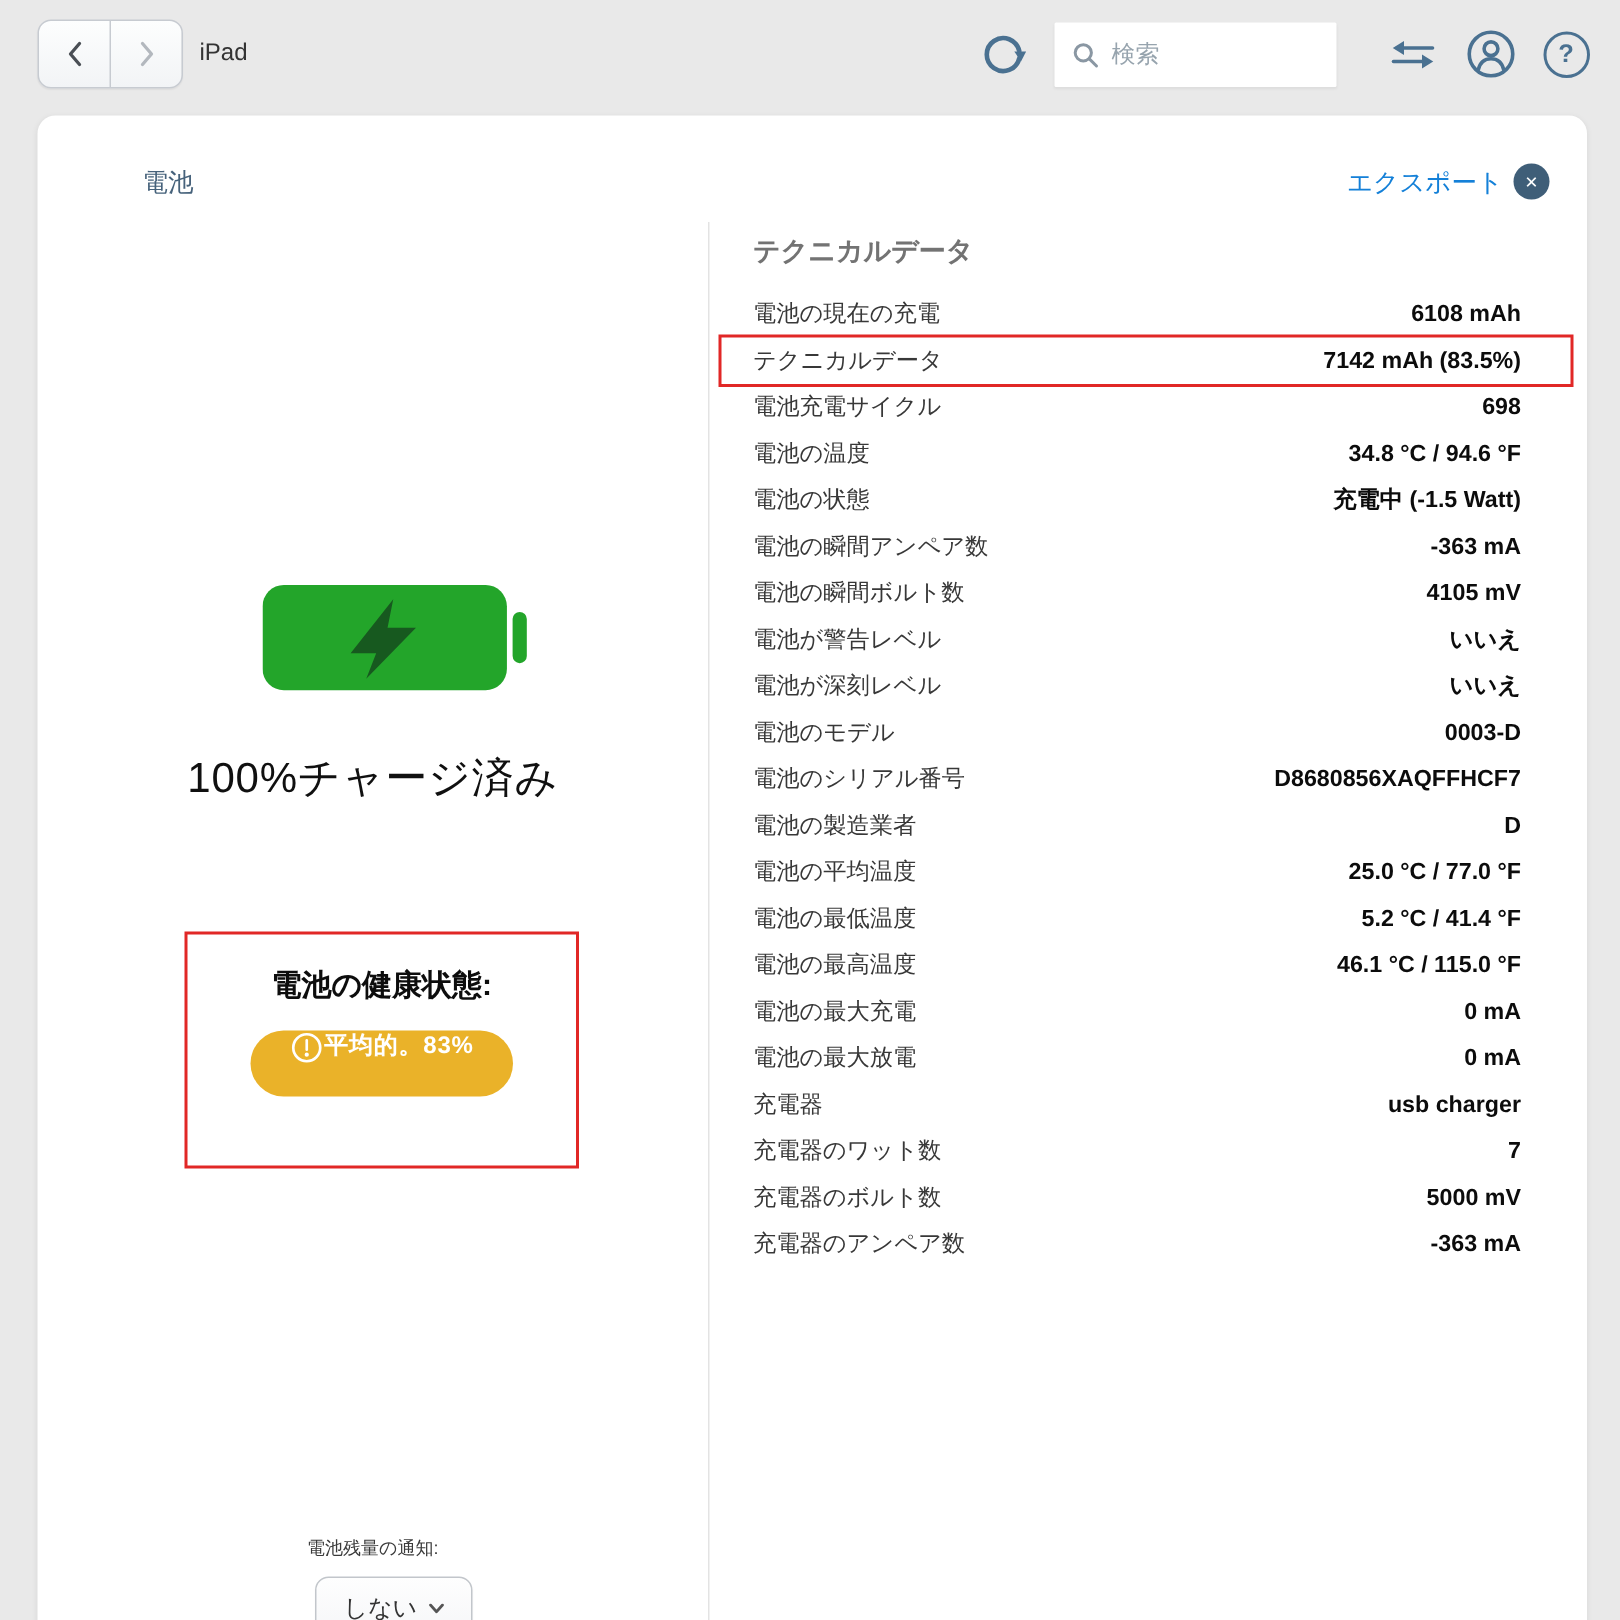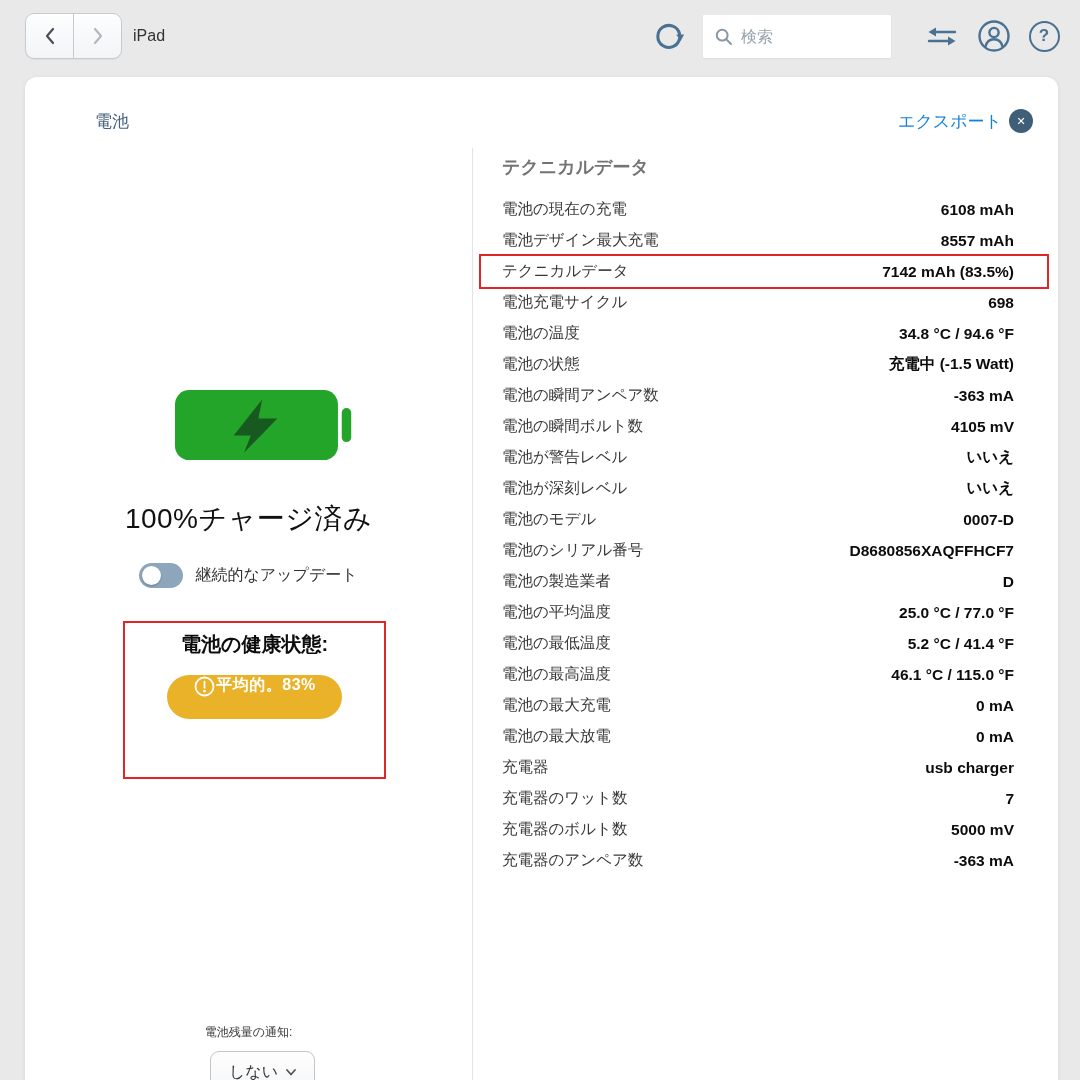"電池デザイン最大充電" div.trow { html: <div> <span>電池デザイン最大充電</span> <span>8557 mAh</span> </div> -> none }
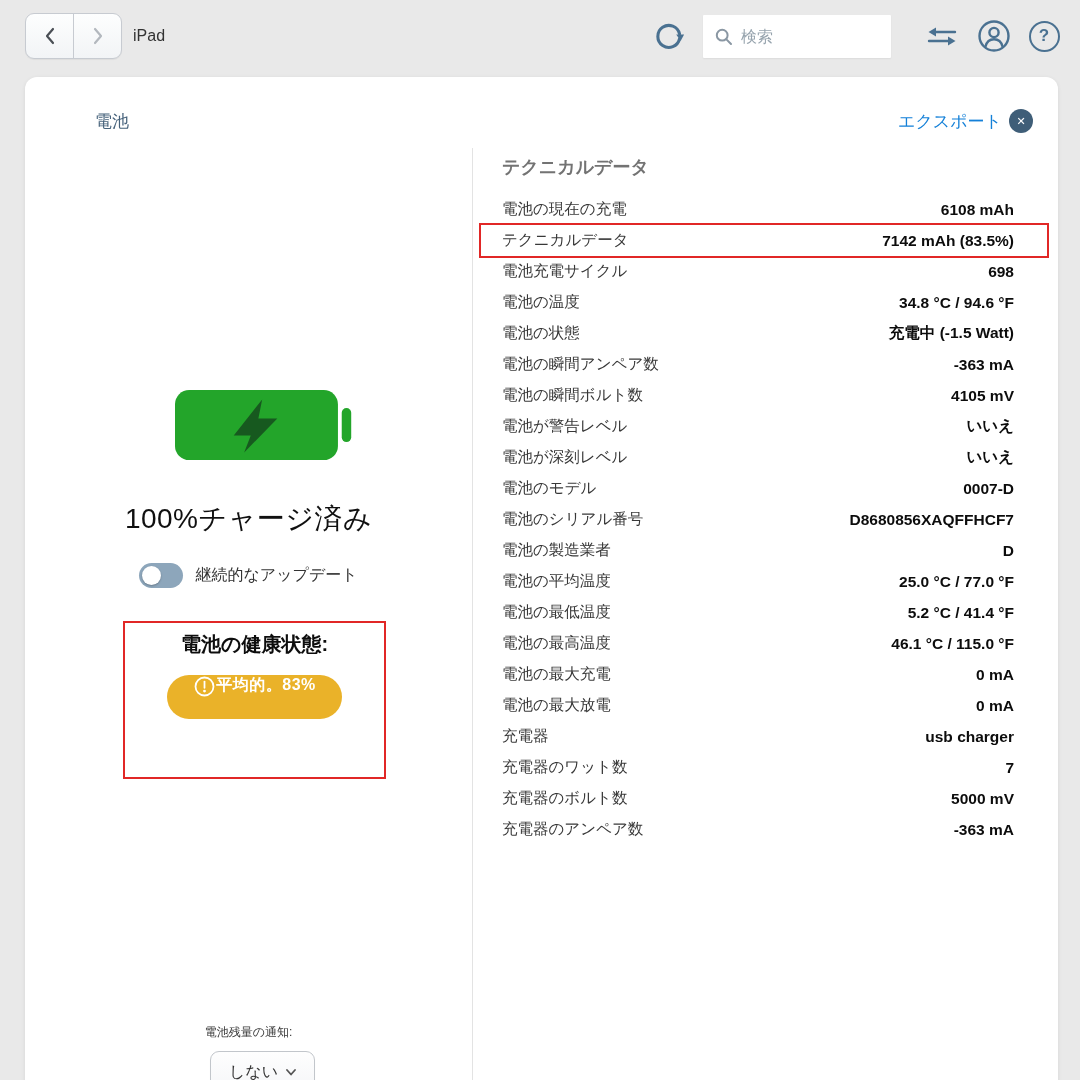"0007-D" span.tvalue { text: 0007-D -> 0003-D }
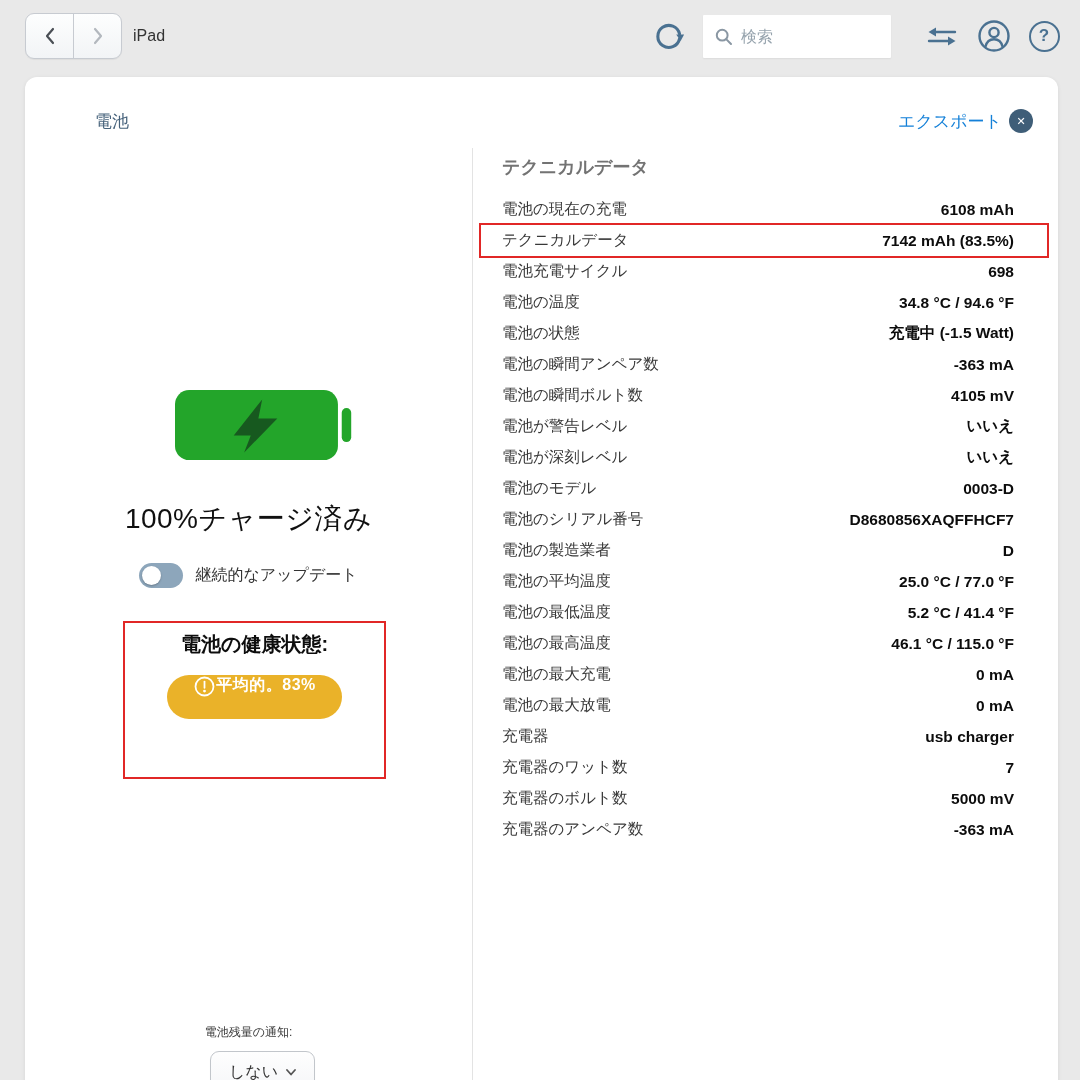"継続的なアップデート" div.toggle-row { html: <div> <div> <div></div> </div> <div>継続的なアップデート</div> </div> -> none }
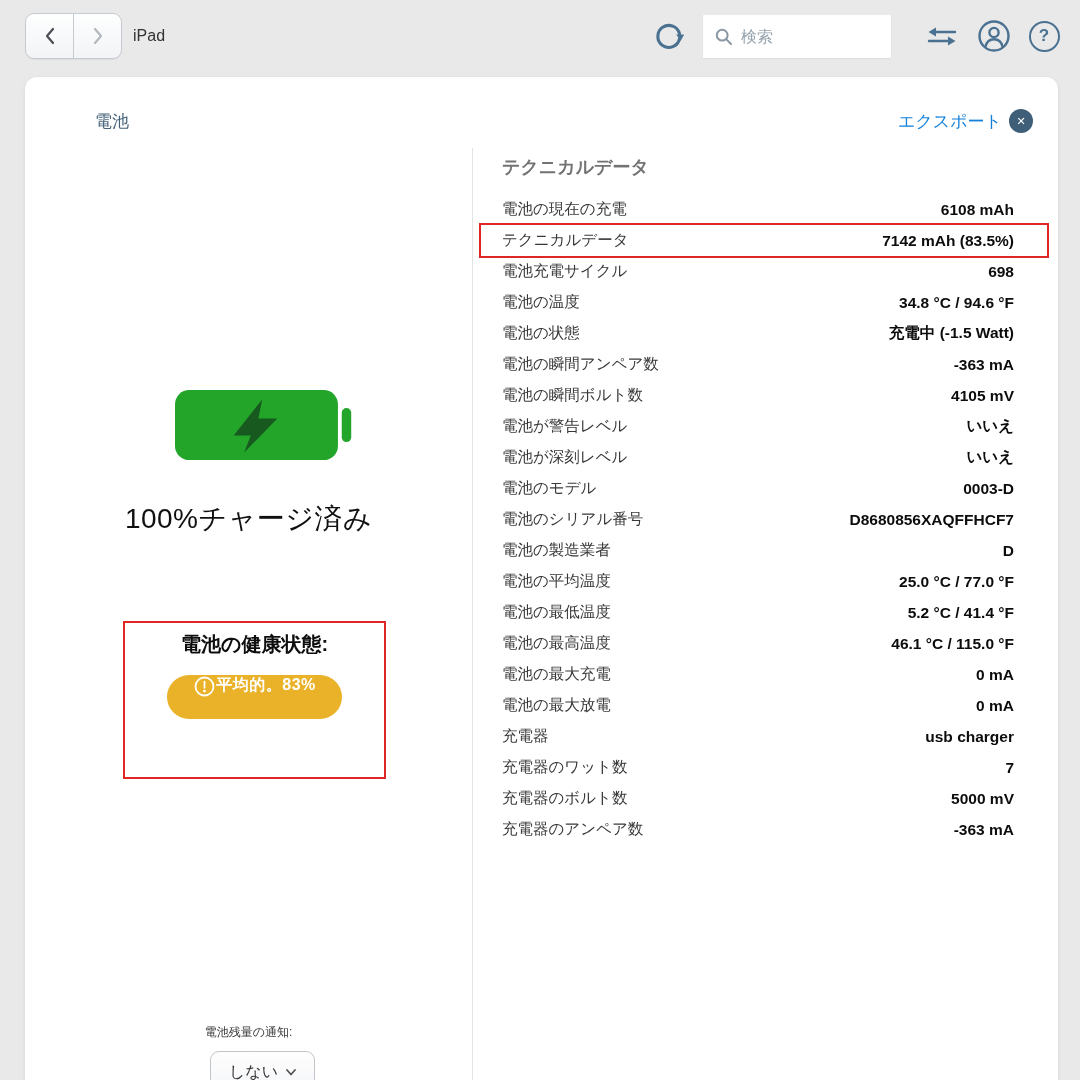"電池の健康状態:" .health-heading { margin-top: 8px -> 20px }
